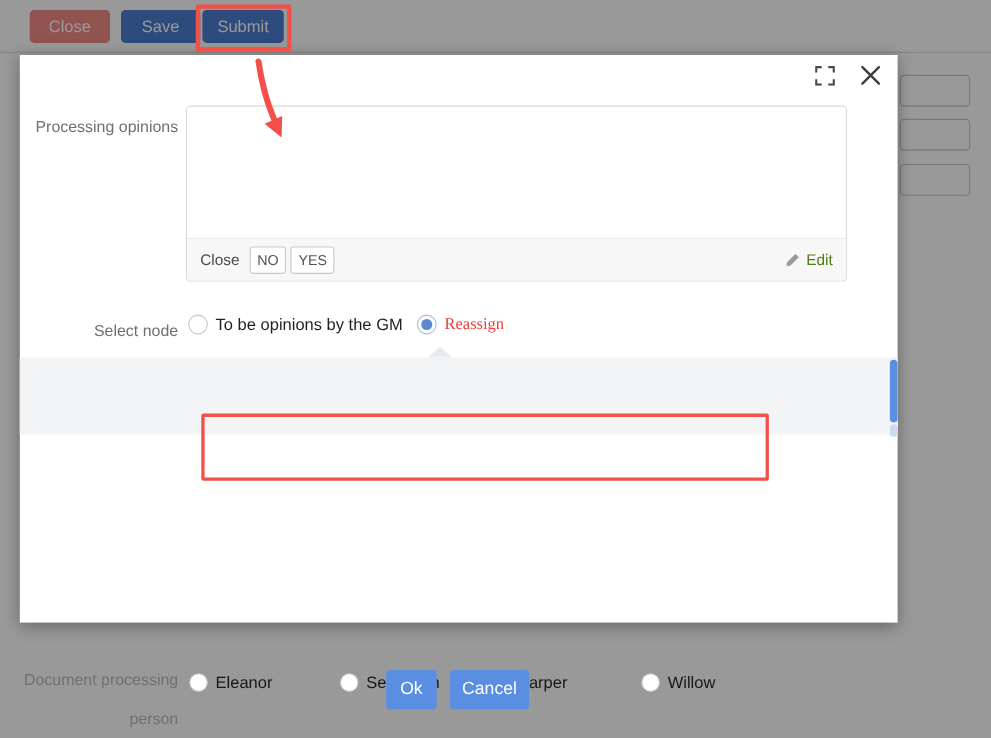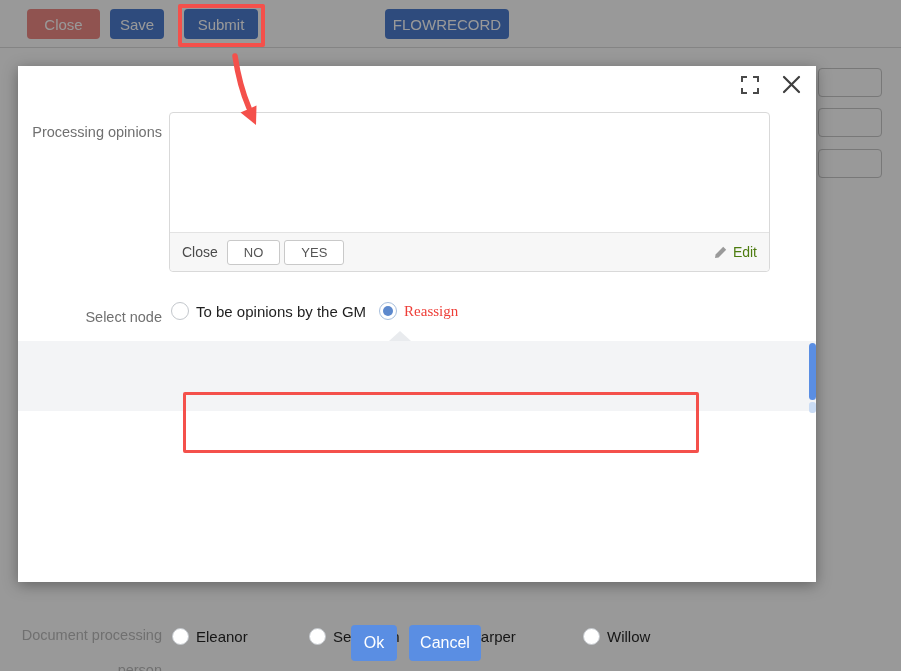"Save" .btn-save { width: 54px -> 72px }
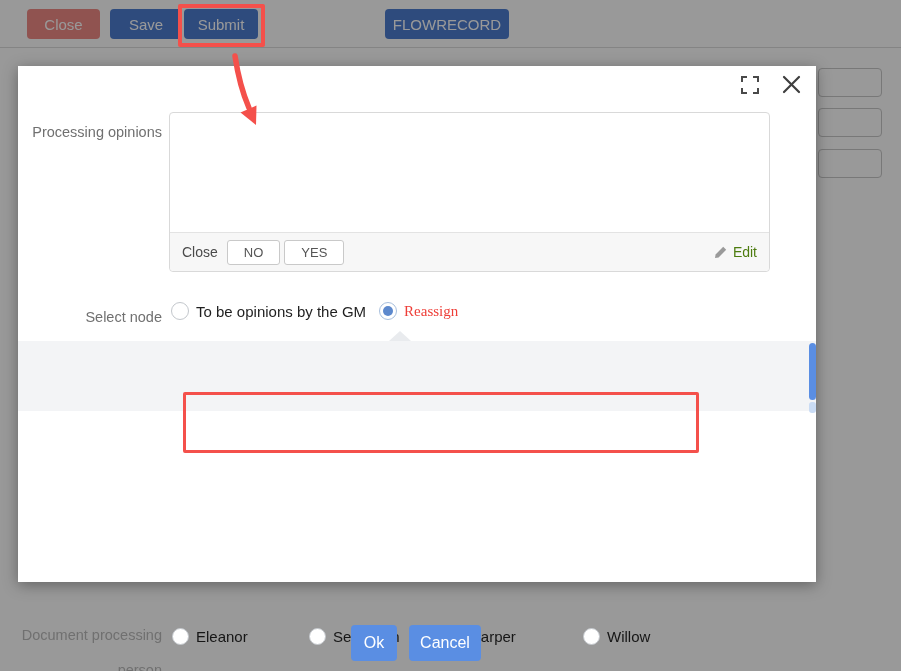"FLOWRECORD" button.toolbar-btn { html: <button>FLOWRECORD</button> -> none }
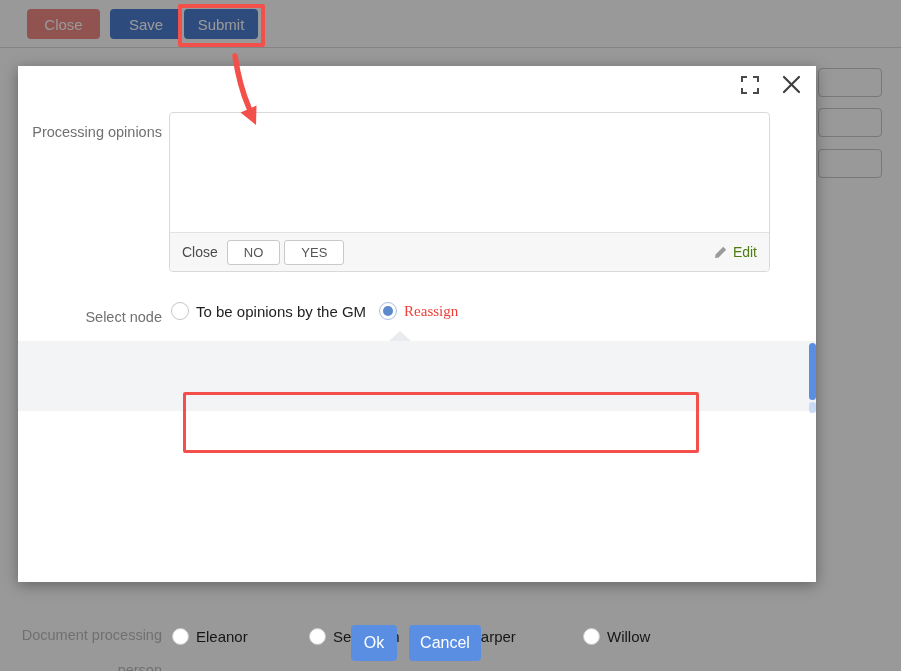"Processing opinions" .modal { top: 66px -> 50px }
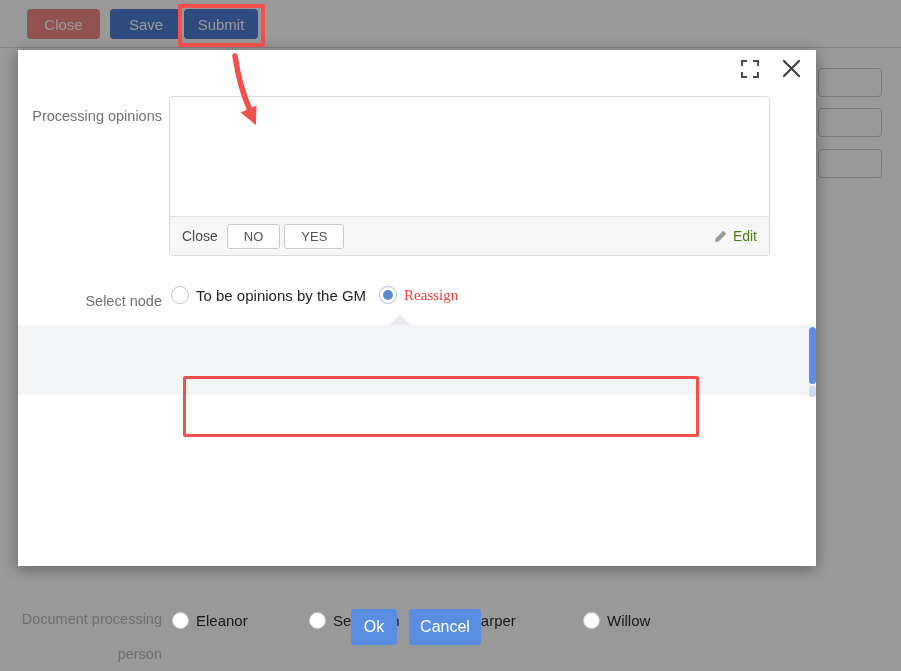"NO" .mini-btn { padding: 4px 16px -> 4px 6px }
